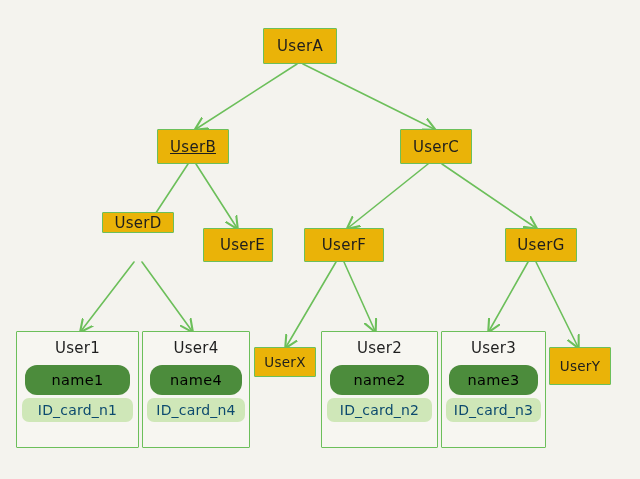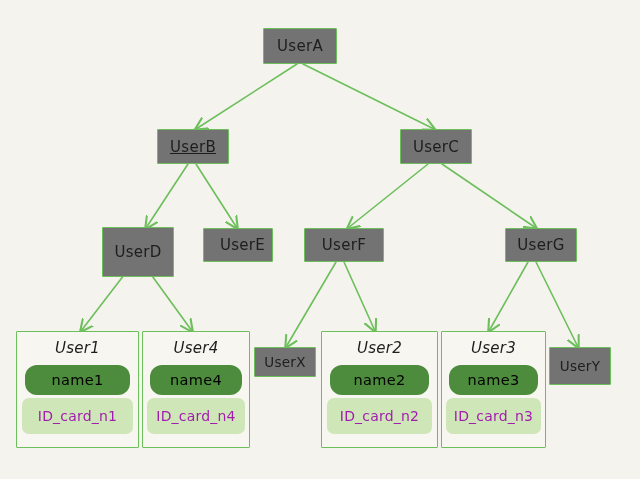"UserA" .node { background: #737373 -> #eab308 }
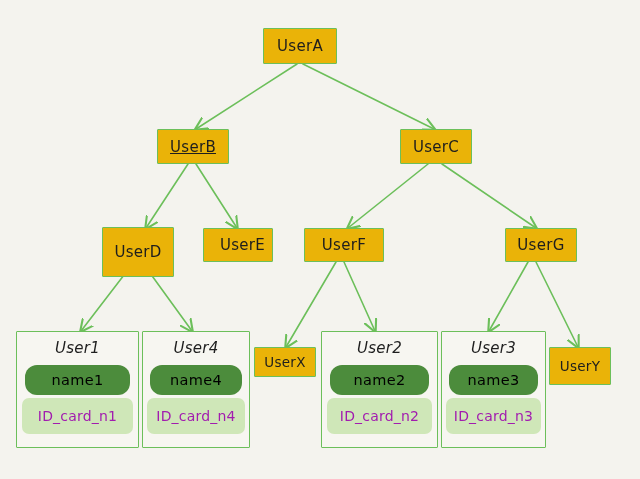"UserD" div.node { height: 50px -> 21px; top: 227px -> 212px }
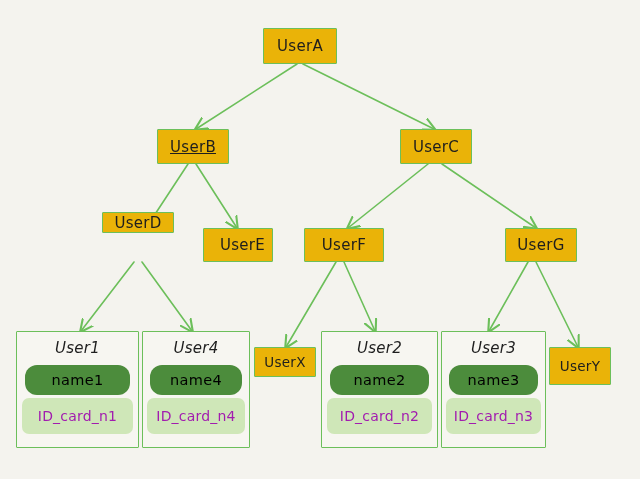"User1" .card-title { font-style: italic -> none }
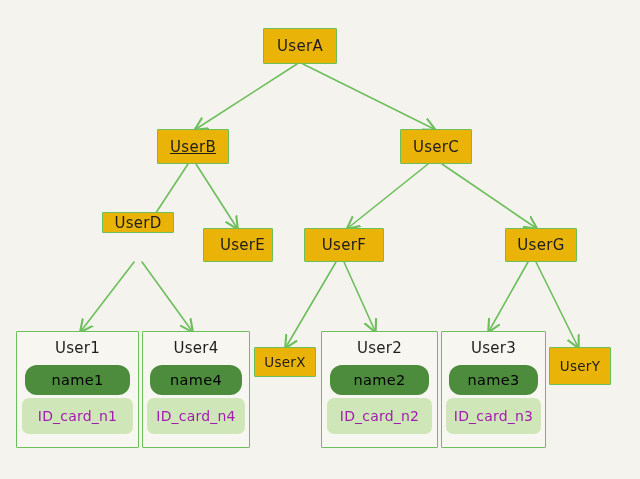"ID_card_n1" .pill-id { color: #a21caf -> #0c4a6e; height: 36px -> 24px }
